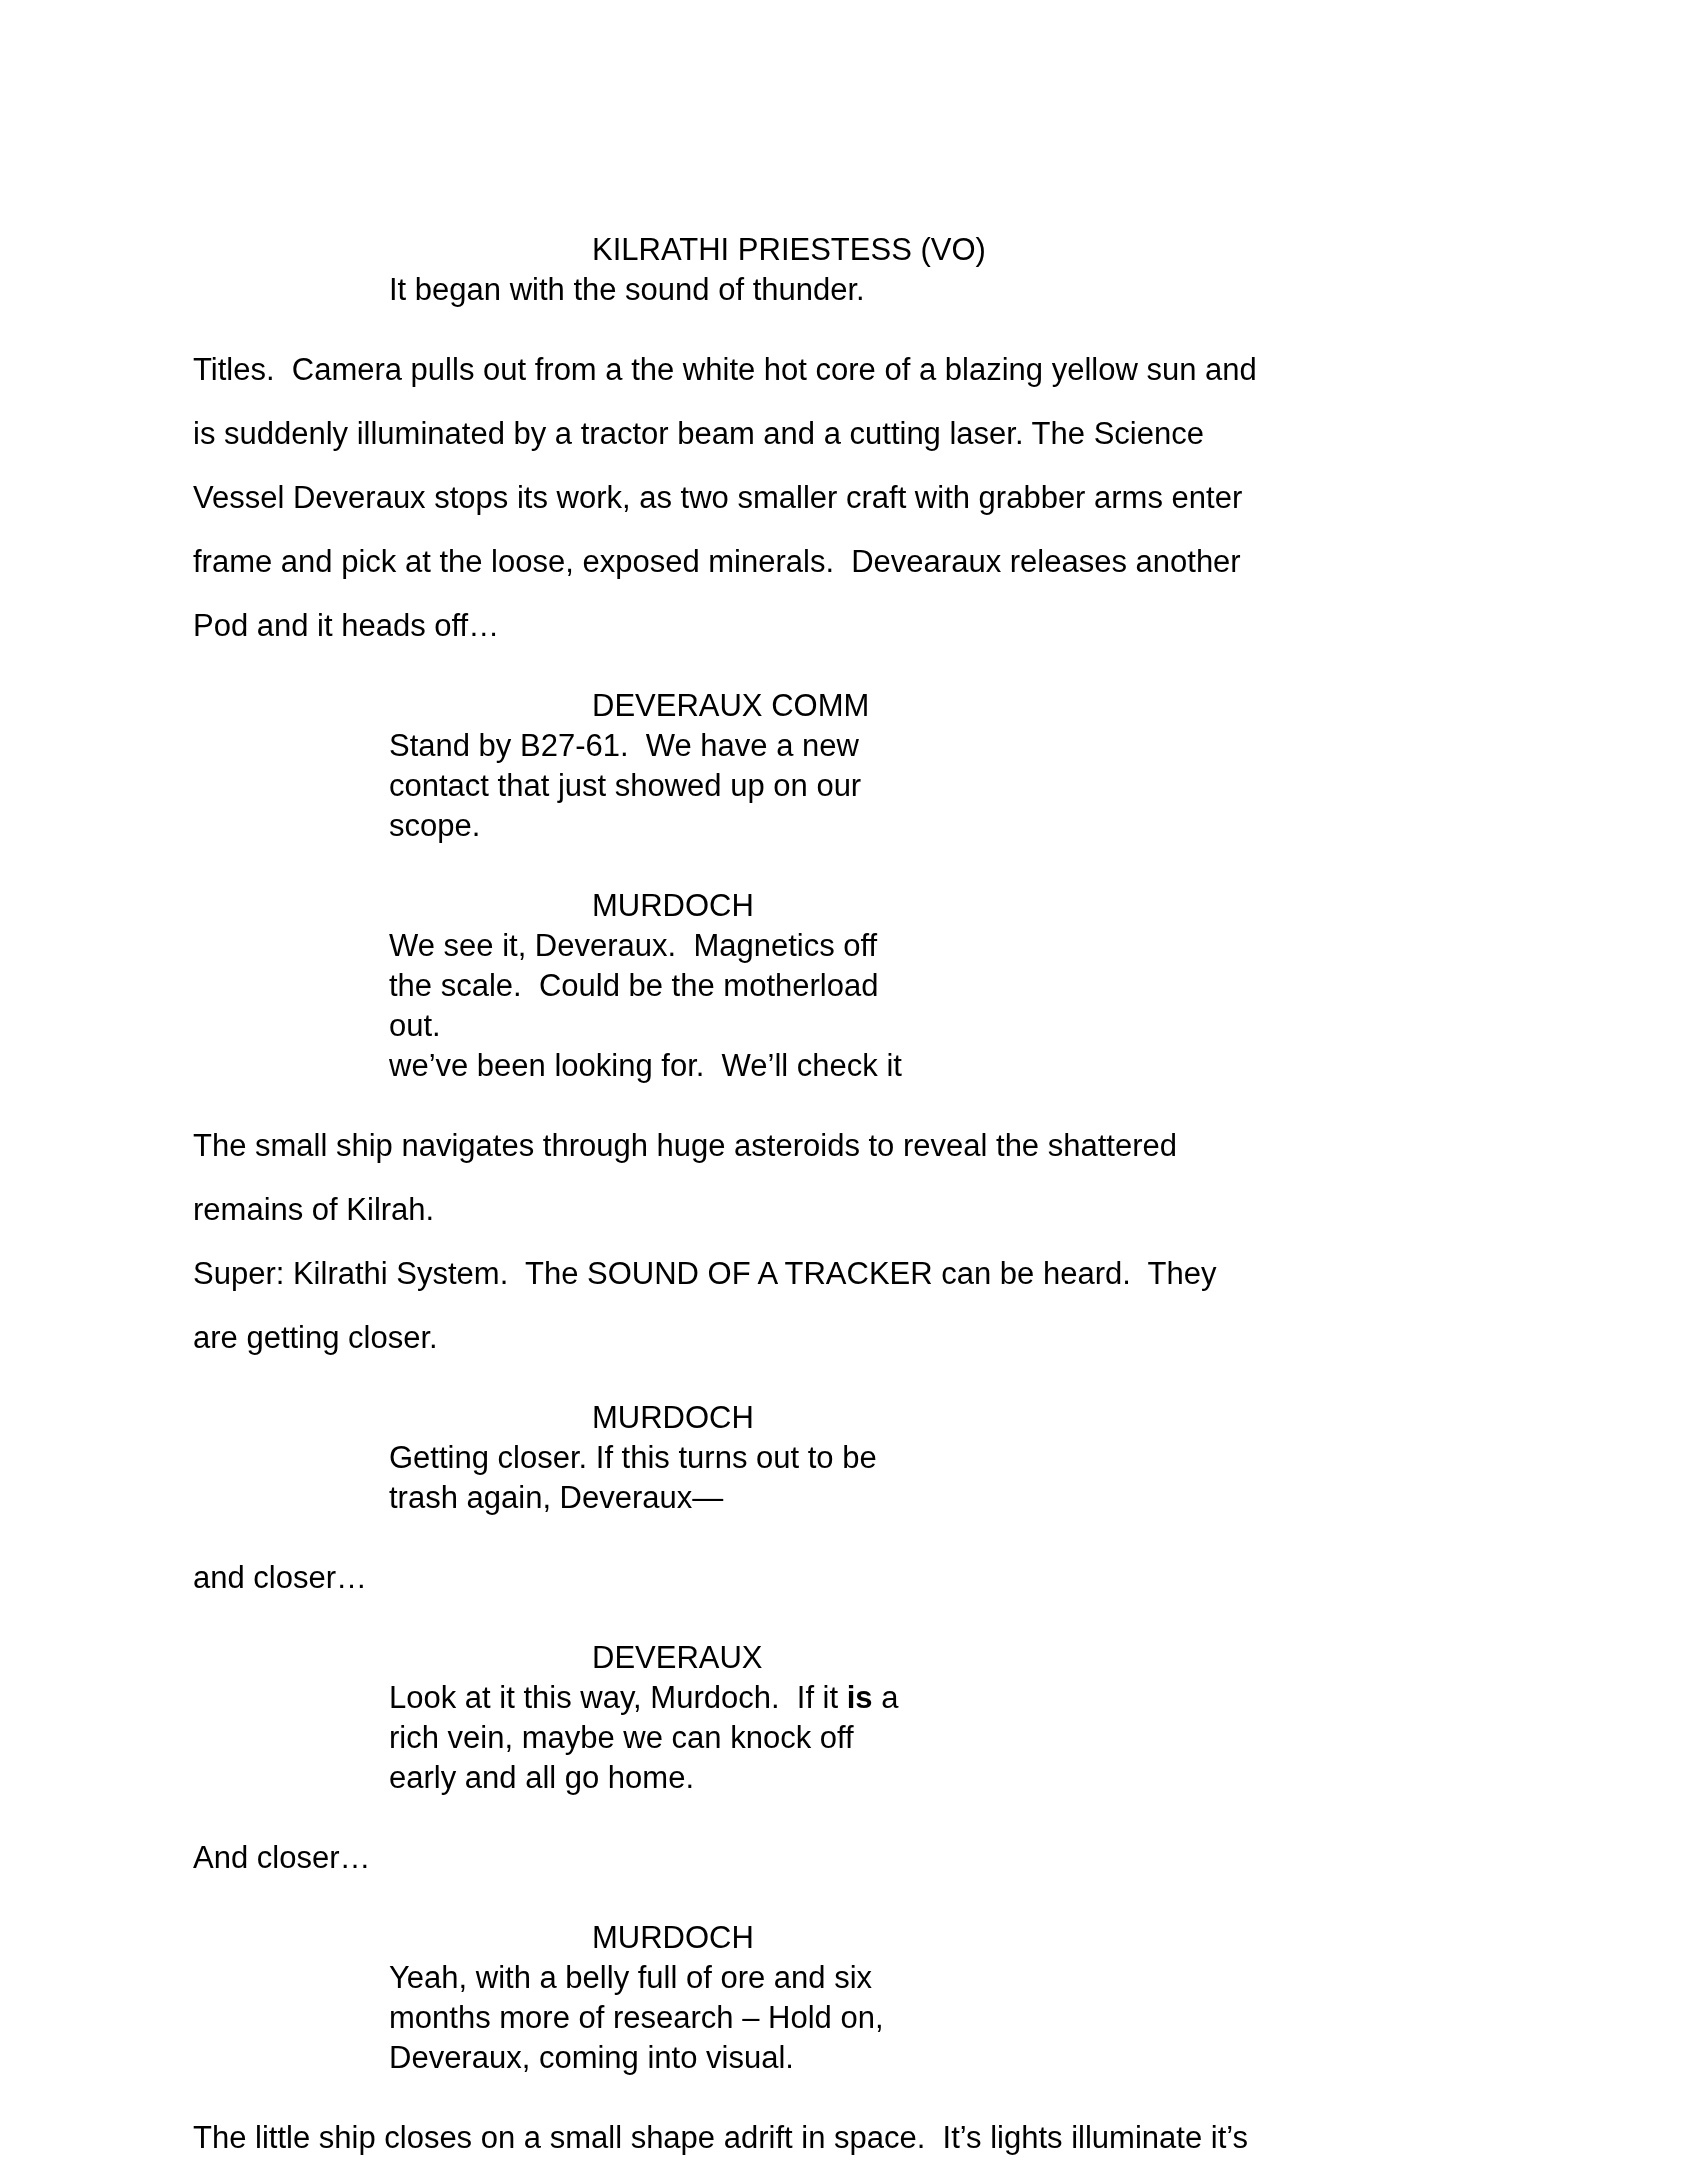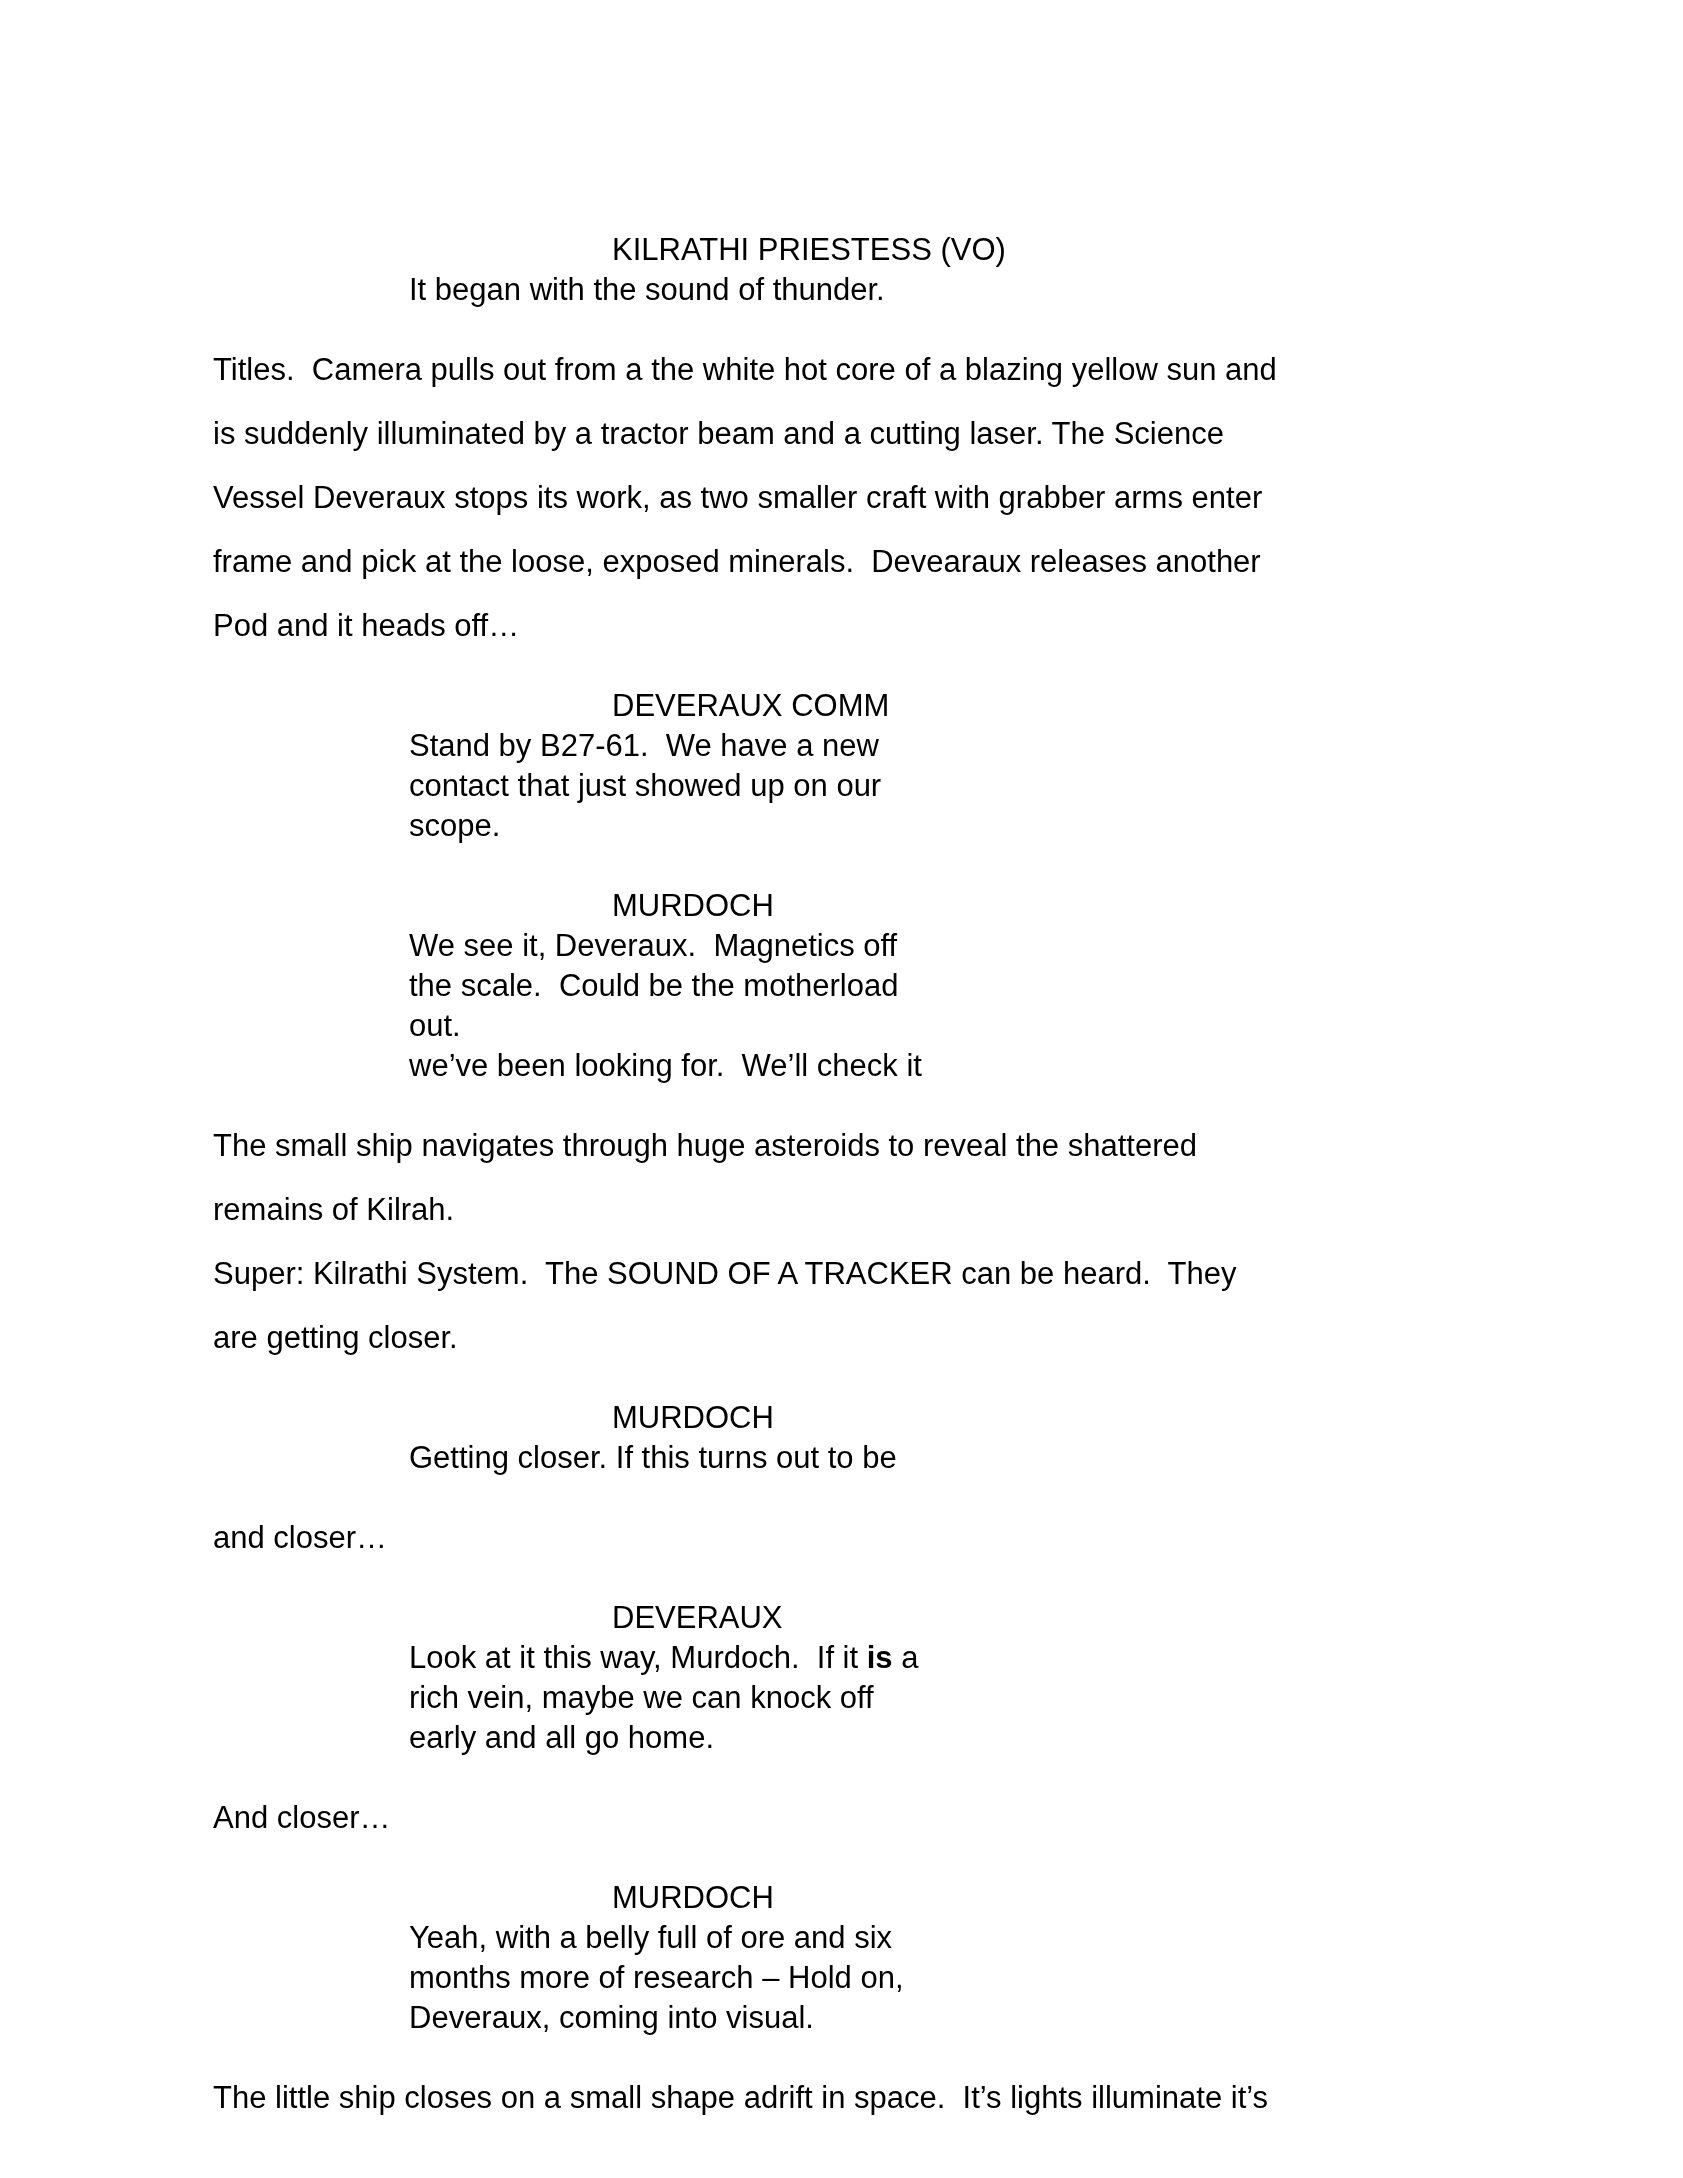"KILRATHI PRIESTESS (VO)" .block { padding-left: 20px -> none }
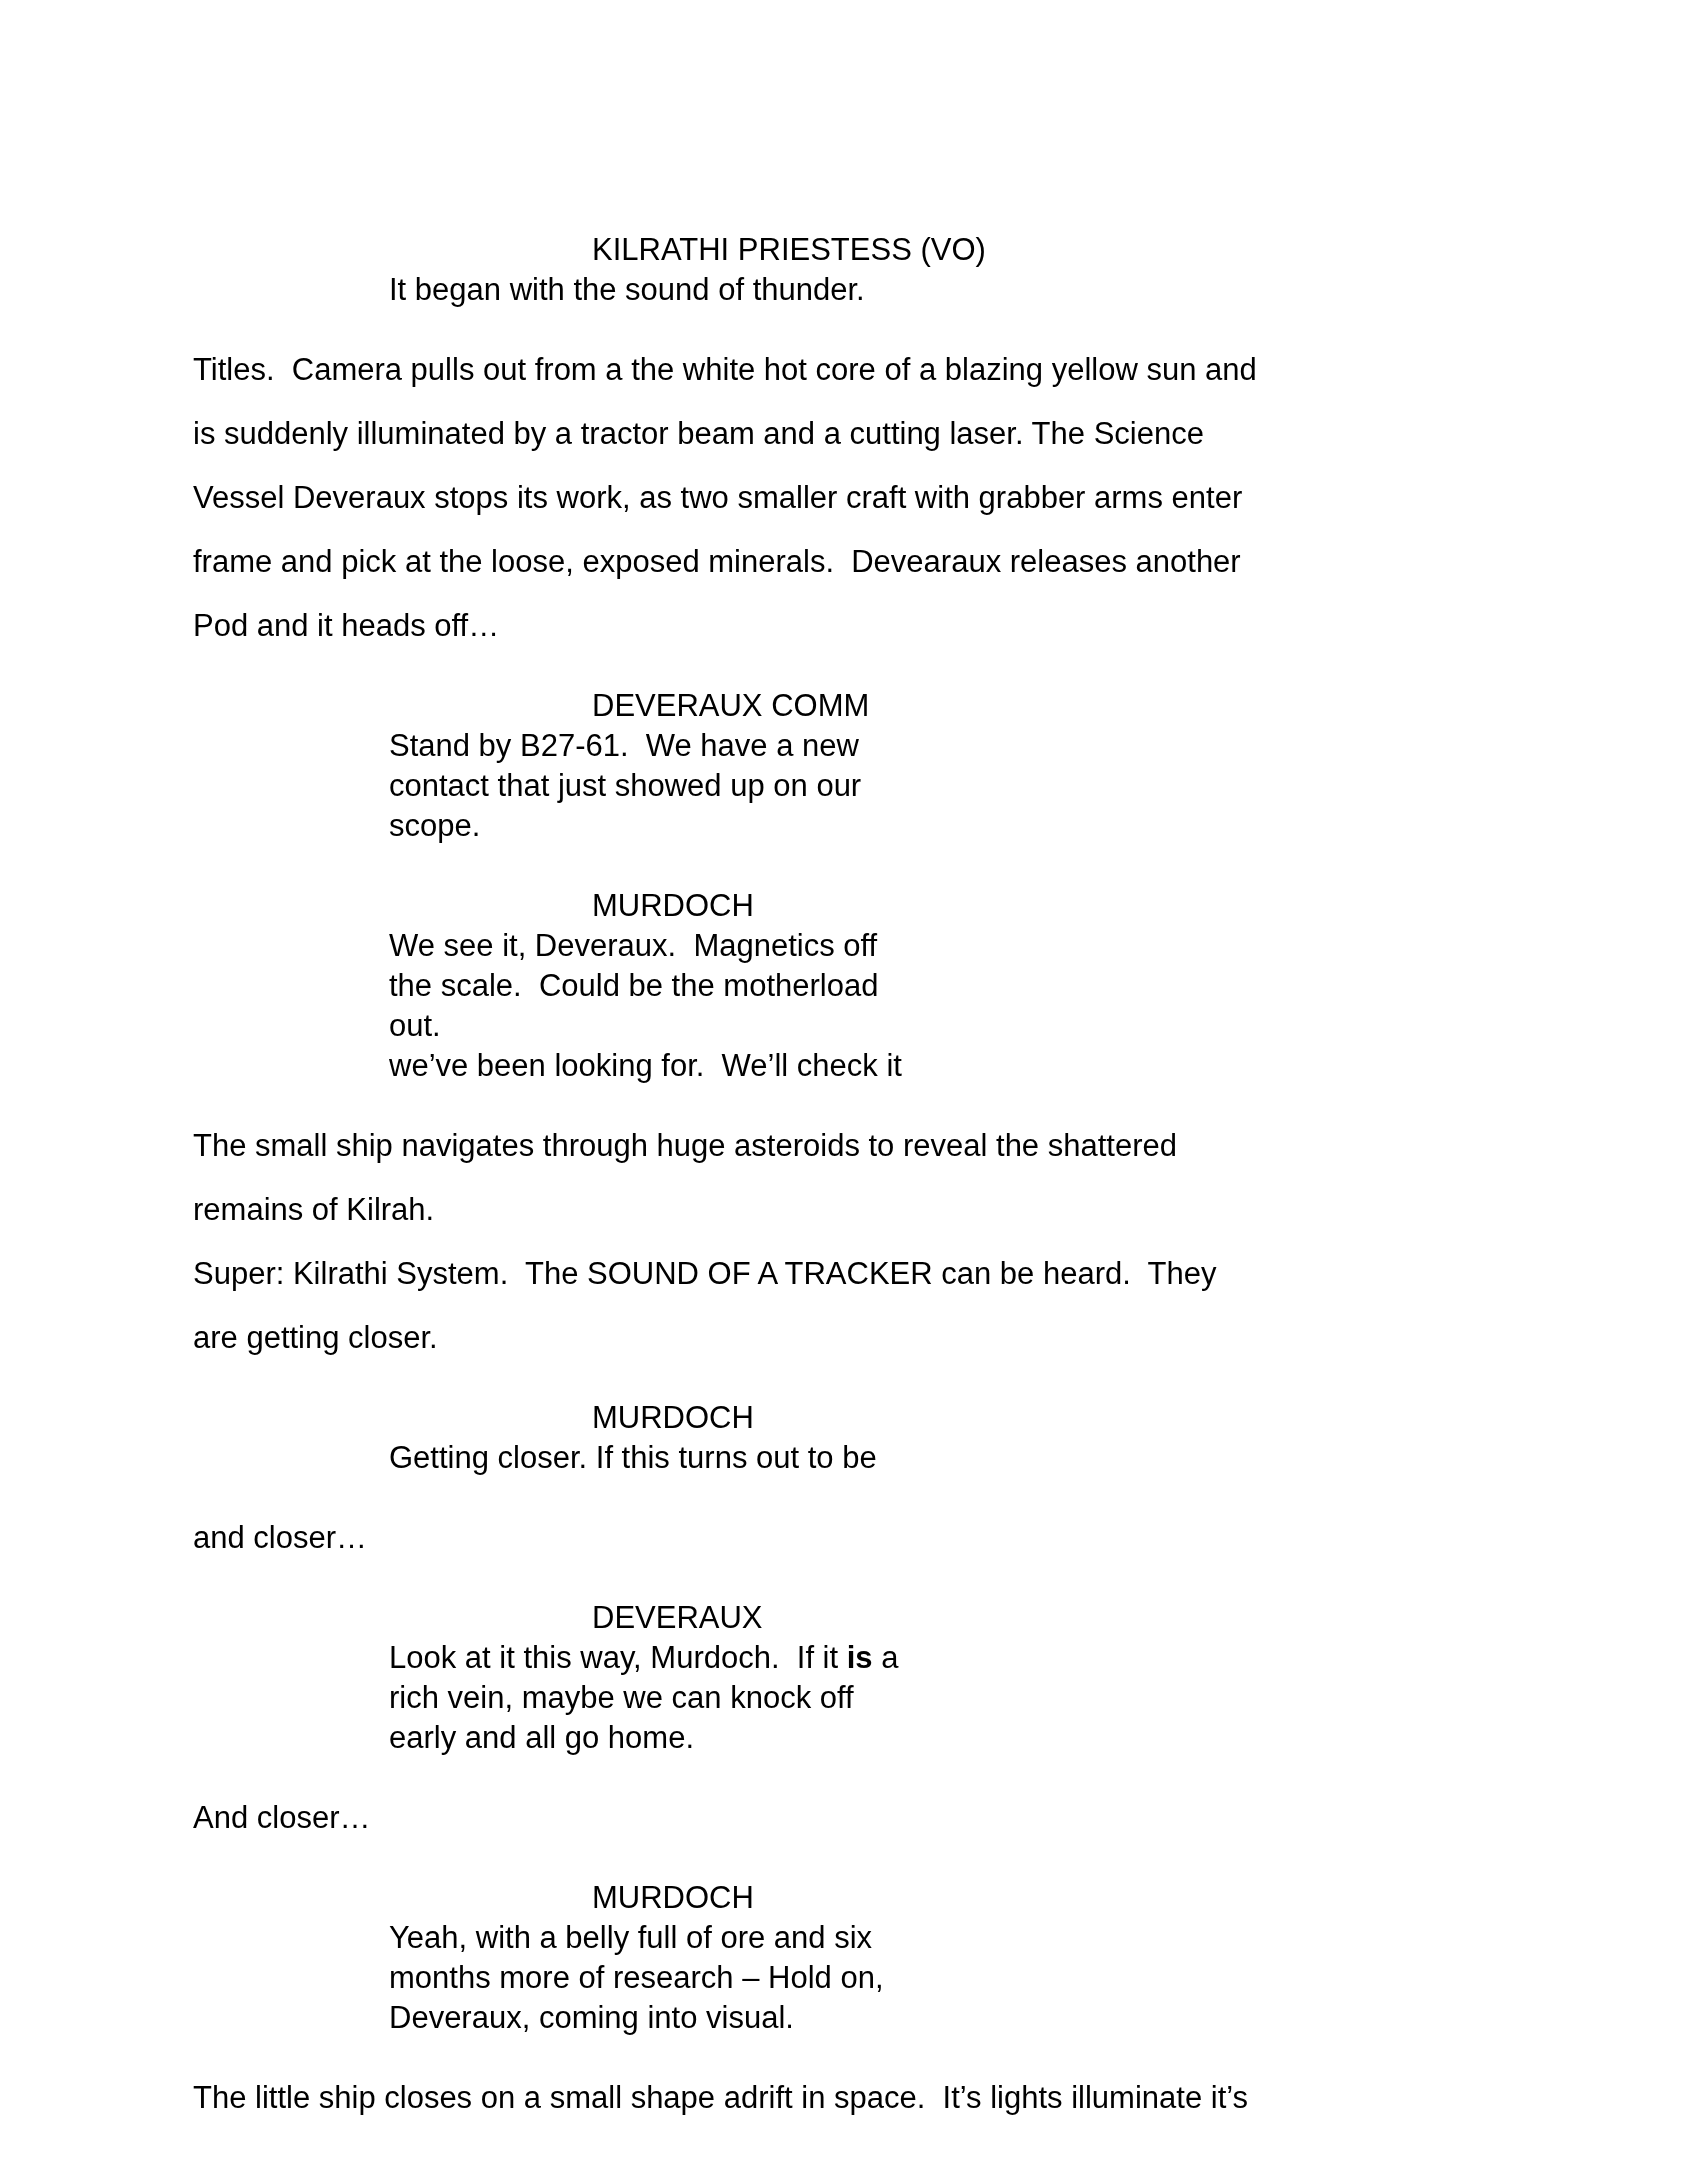"trash again, Deveraux—" div.dialogue-line { html: none -> <div>trash again, Deveraux—</div> }
